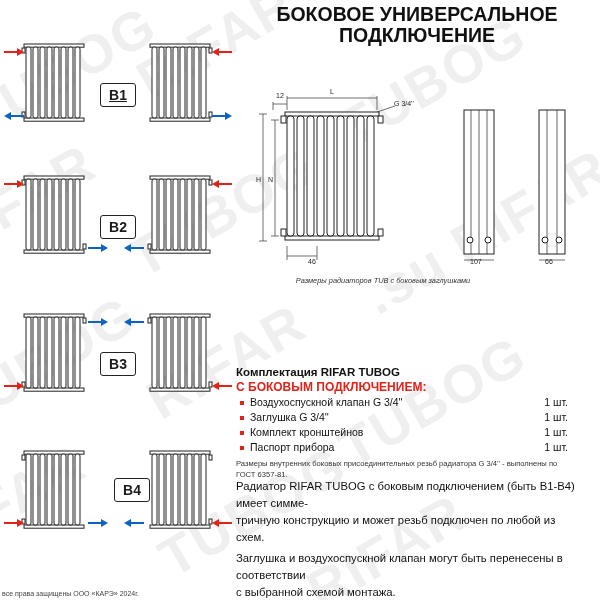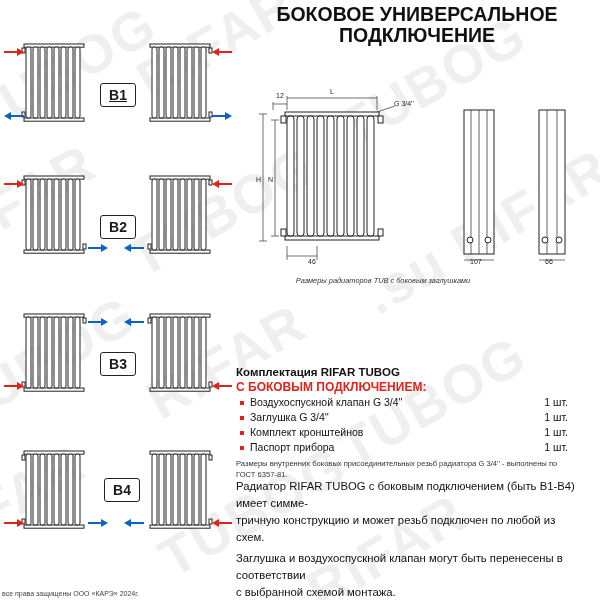"B4" div.label-box { left: 104px -> 114px }
